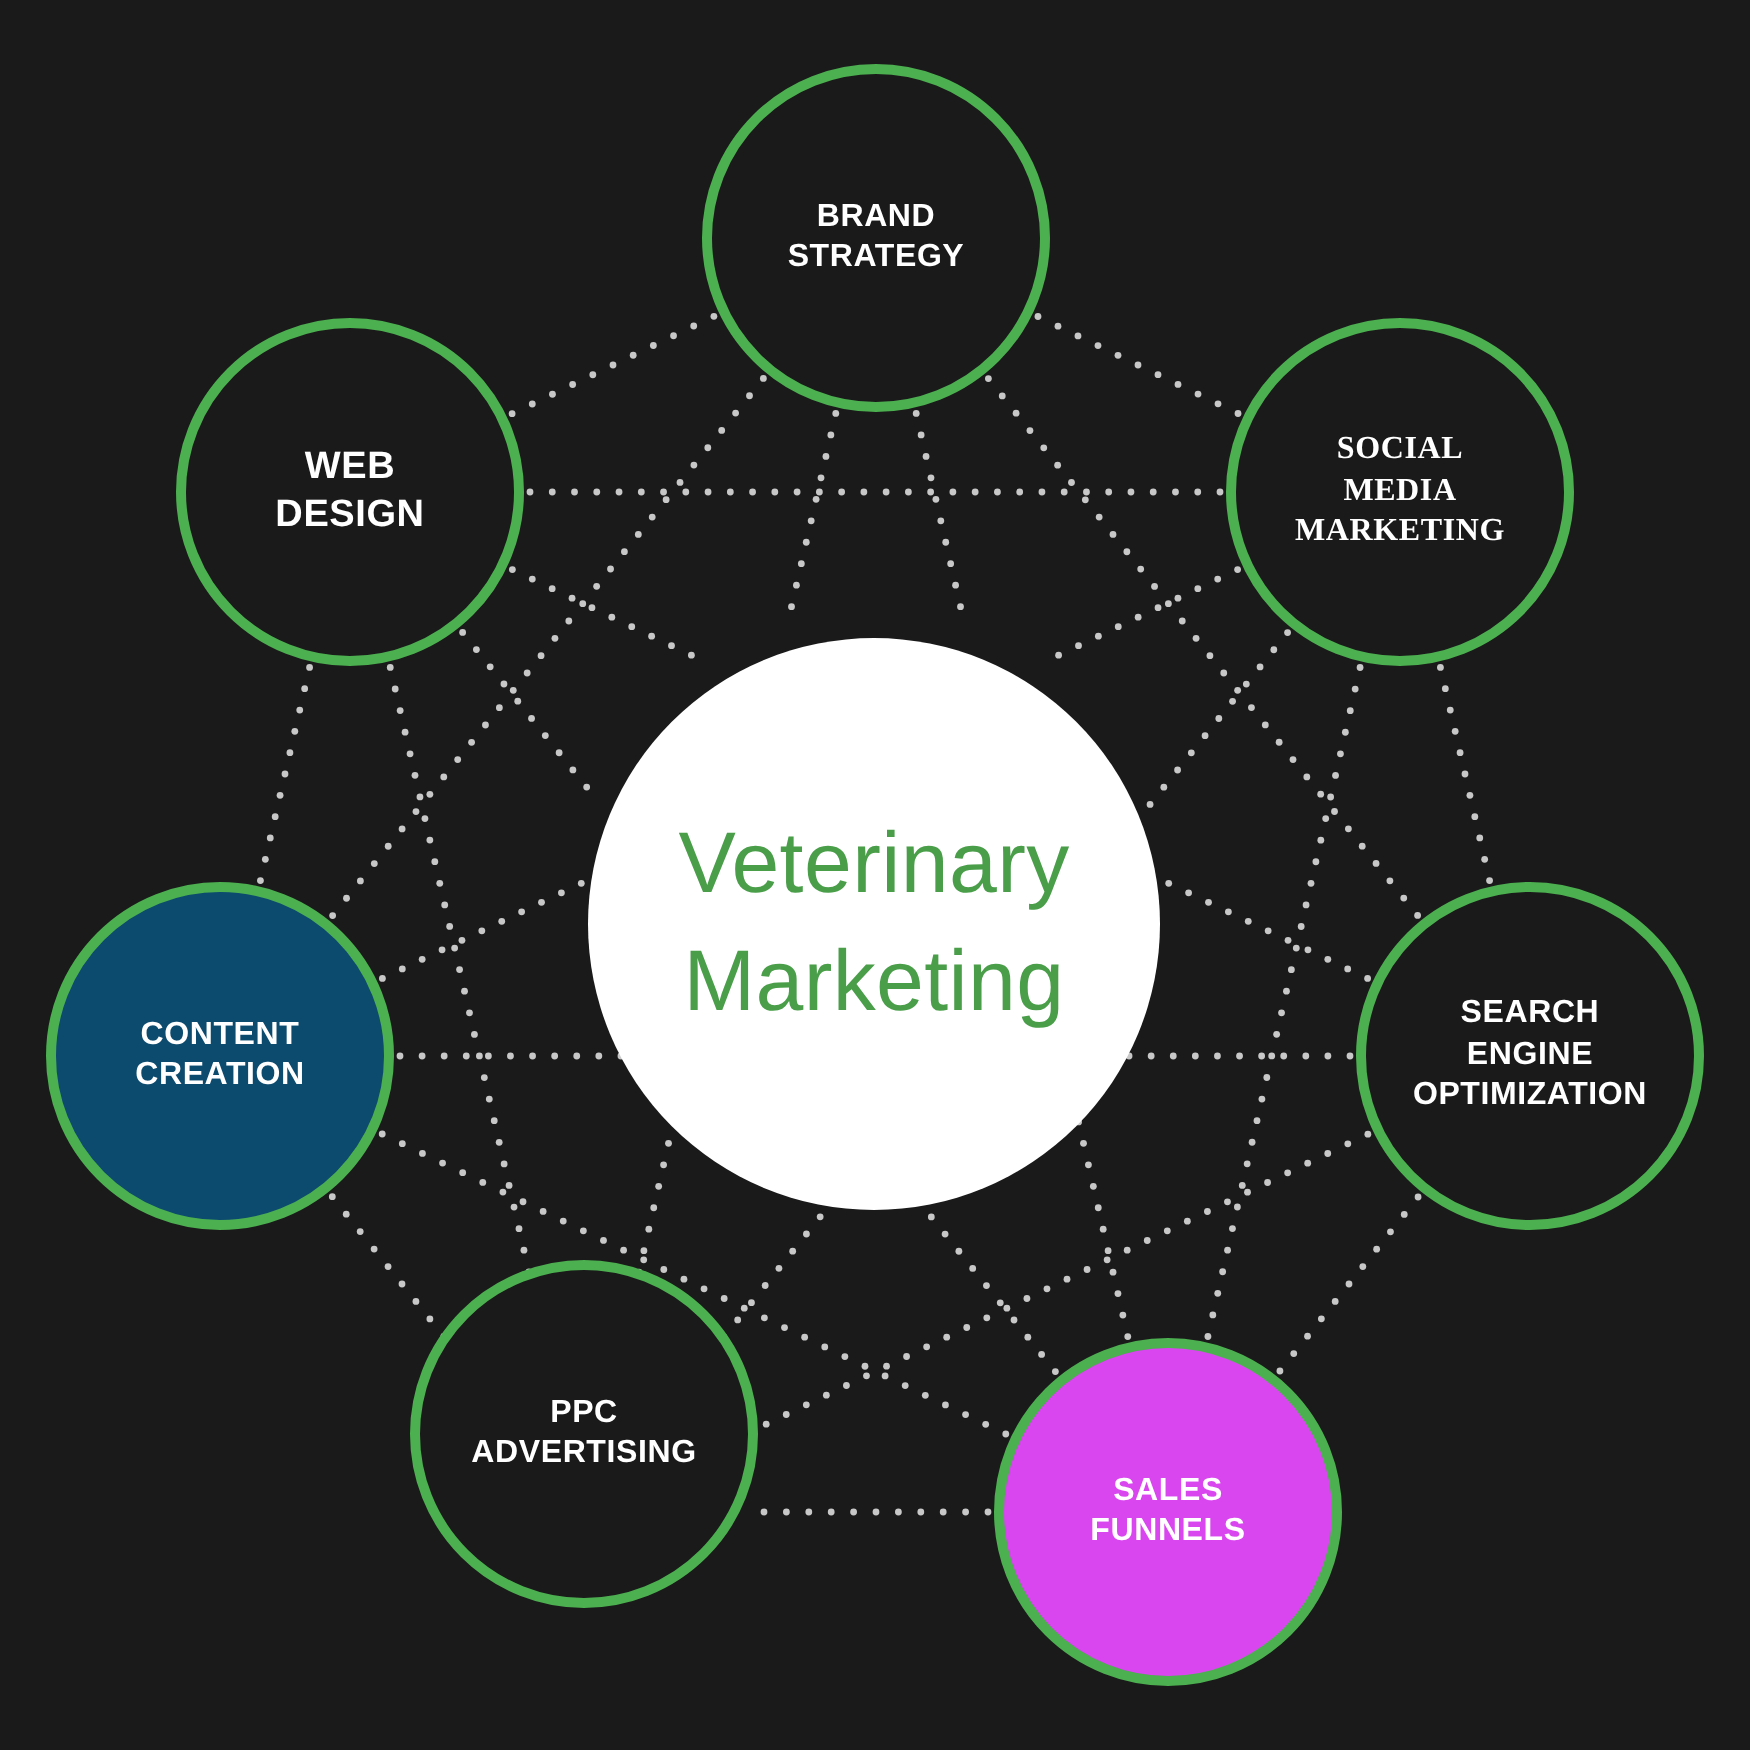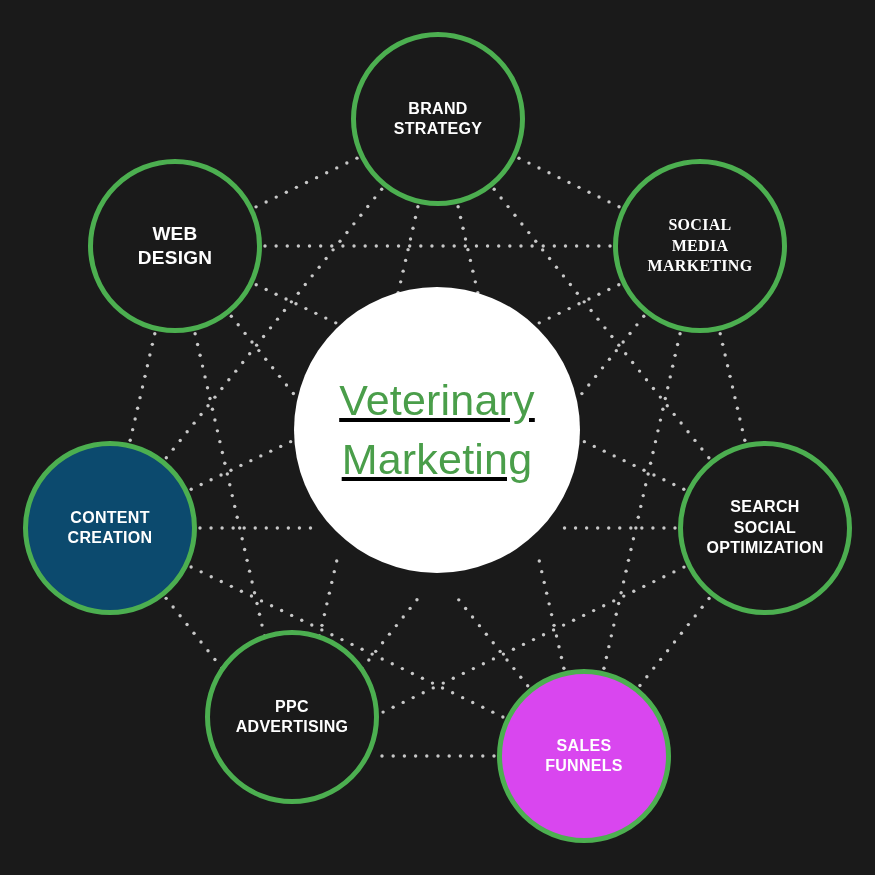"Veterinary" div { text-decoration: underline -> none; top: 287px -> 319px }
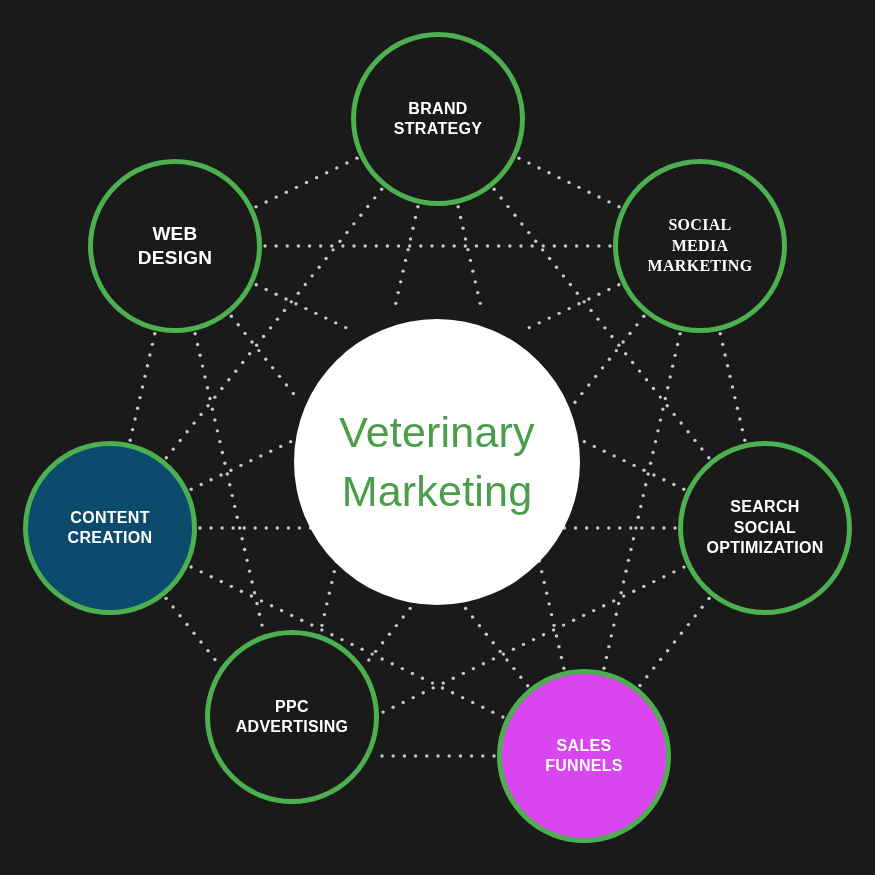"SEARCH" div.node-label { text: SOCIAL -> ENGINE }
